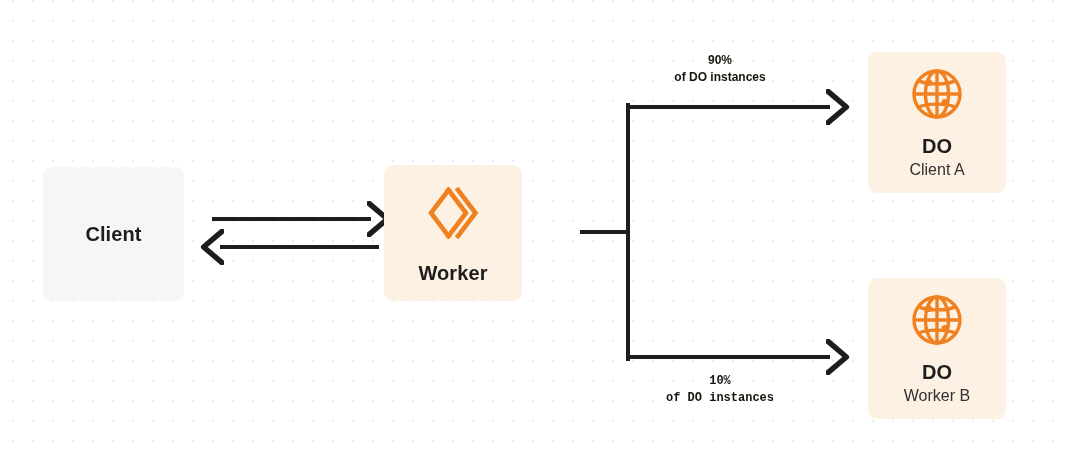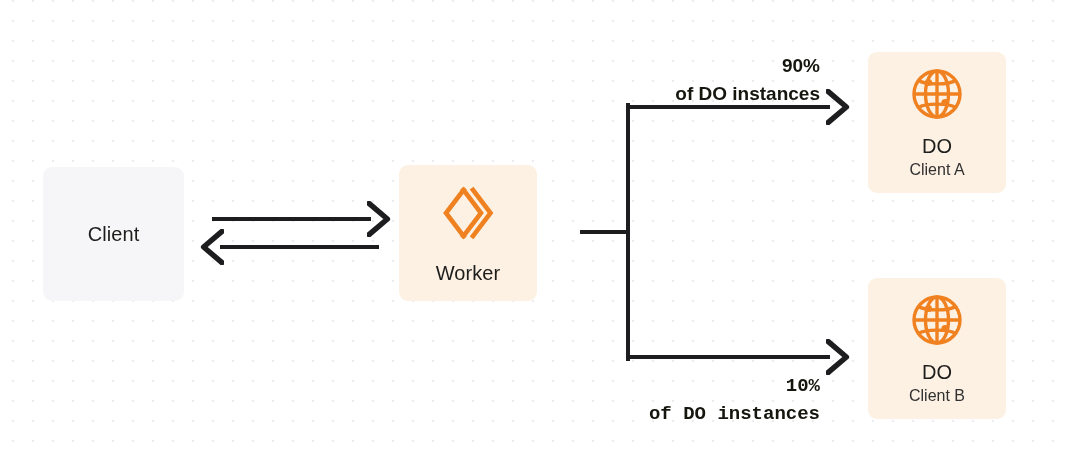"90%" .edge-label { font-size: 19px -> 12px; text-align: right -> center }
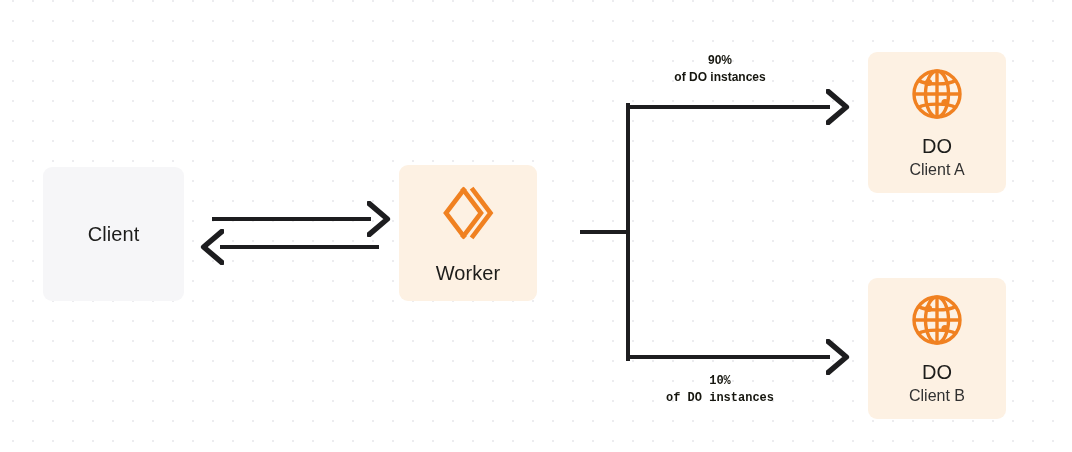"DO" .node-title { font-weight: normal -> bold }
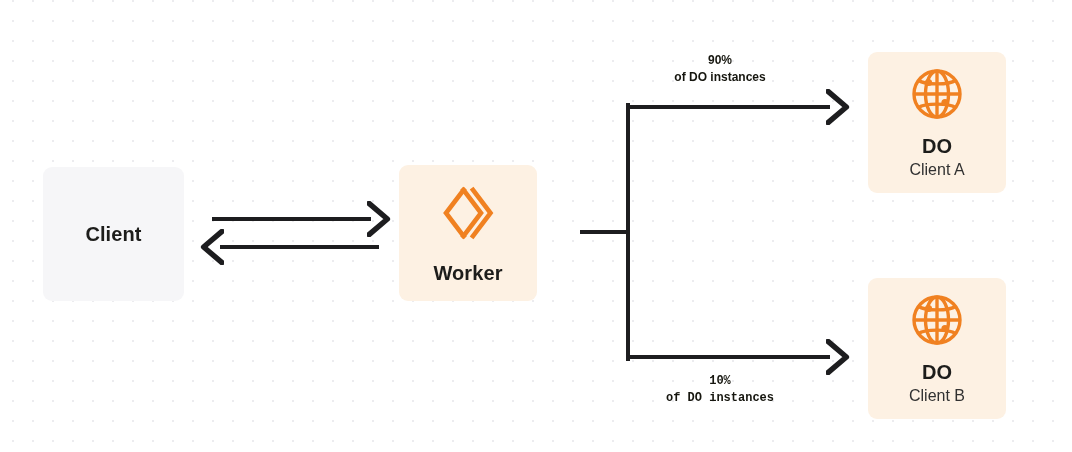"Worker" .node-worker { left: 399px -> 384px }
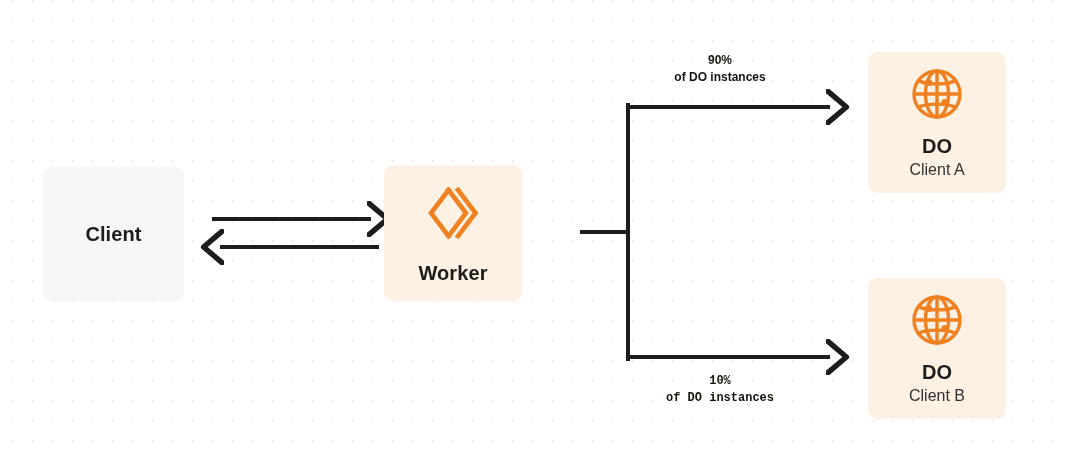"Client B" div.node-sub { text: Client -> Worker }
